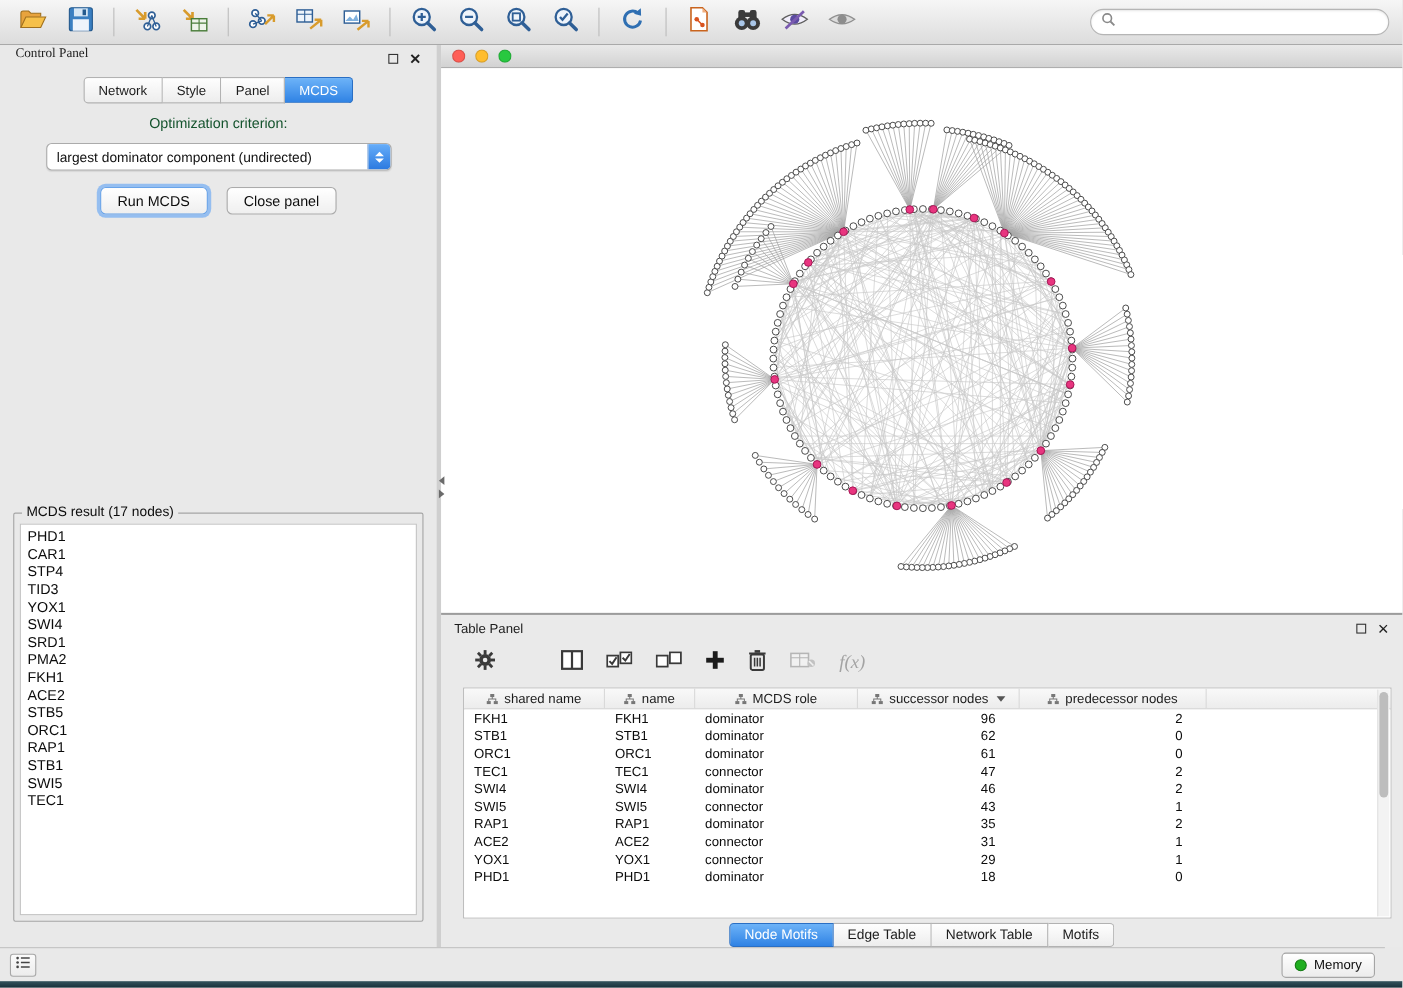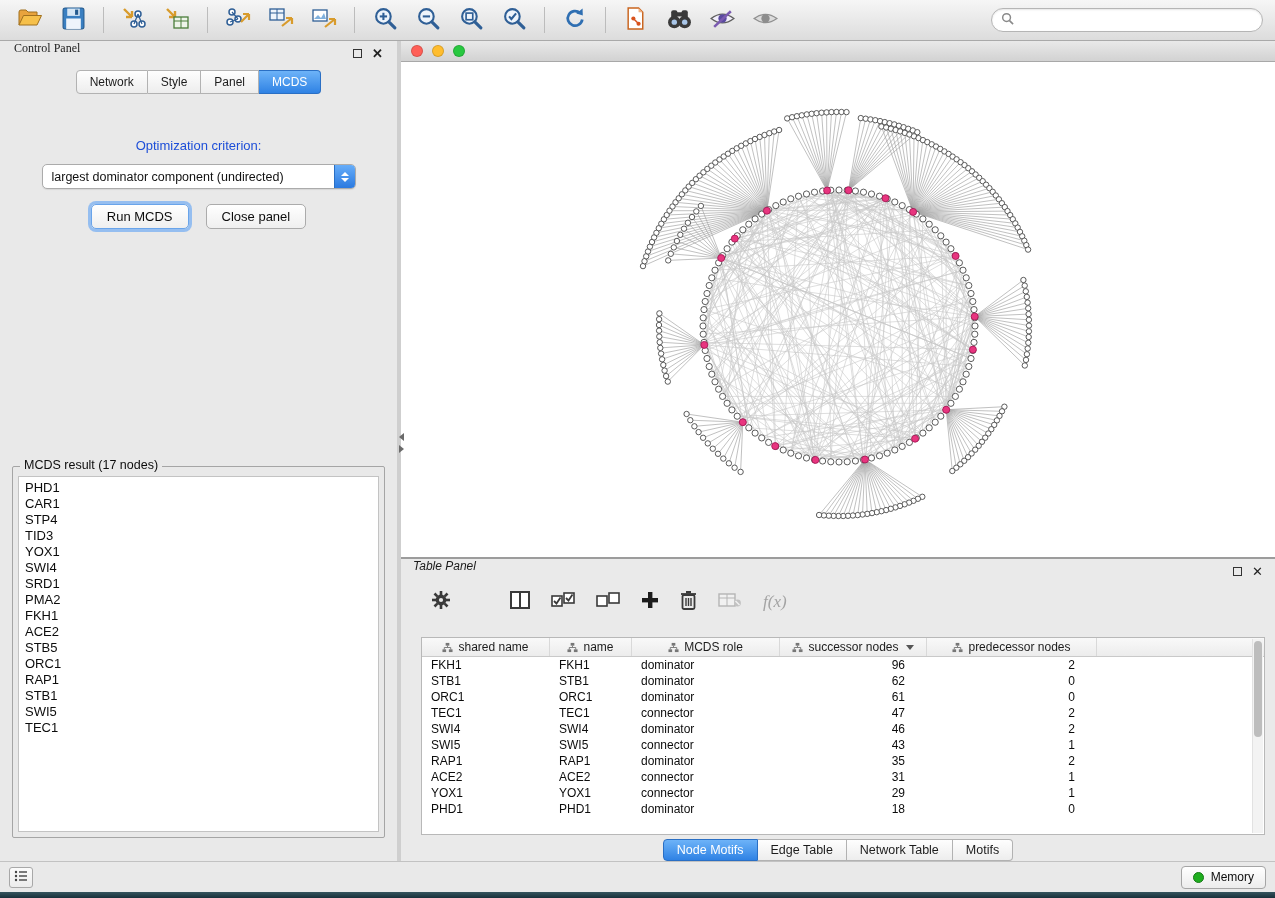"Optimization criterion:" .opt-label { color: #1d4ed8 -> #14532d; margin-top: 38px -> 4px }
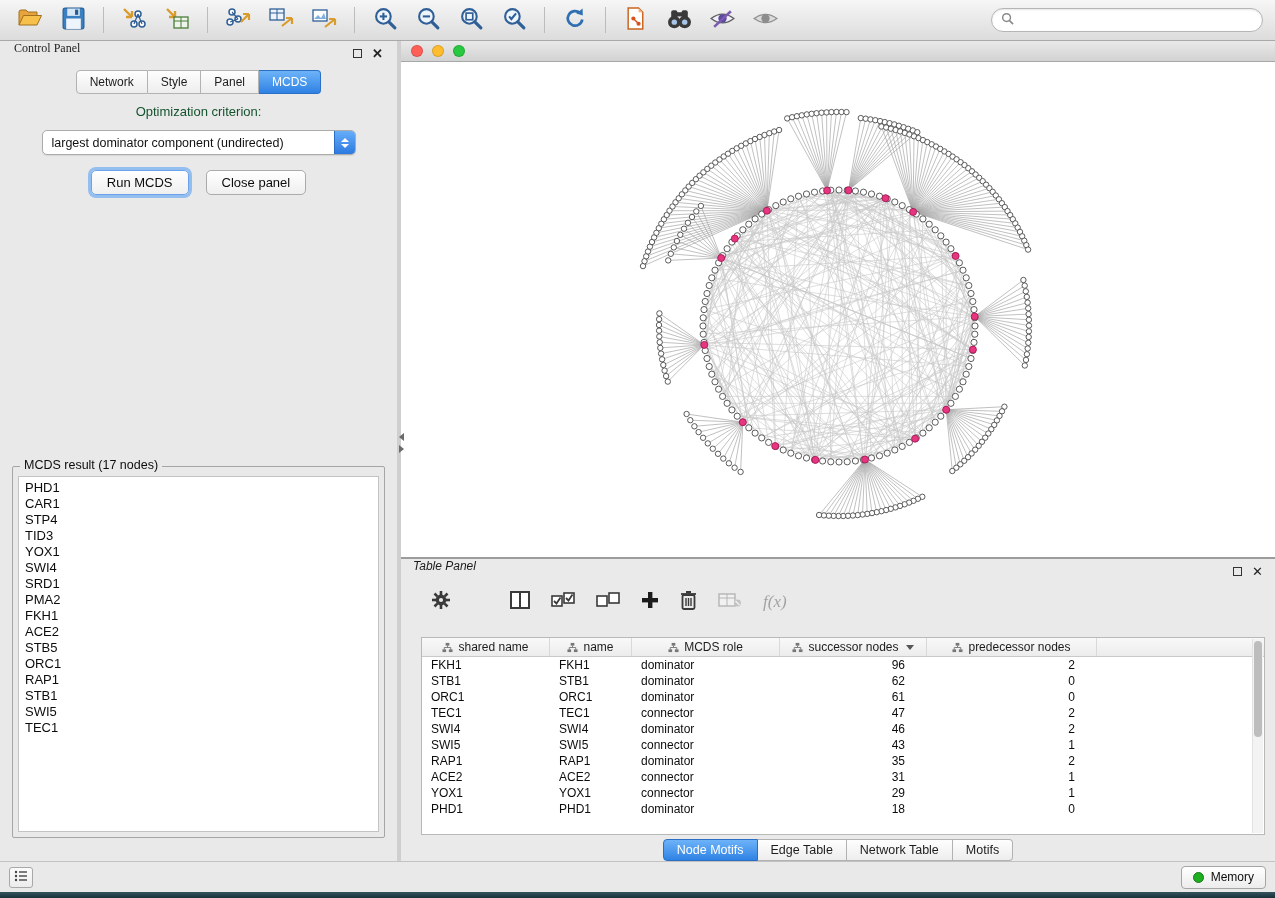"Table Panel" .tp-header { align-items: none -> center; font-style: italic -> none }
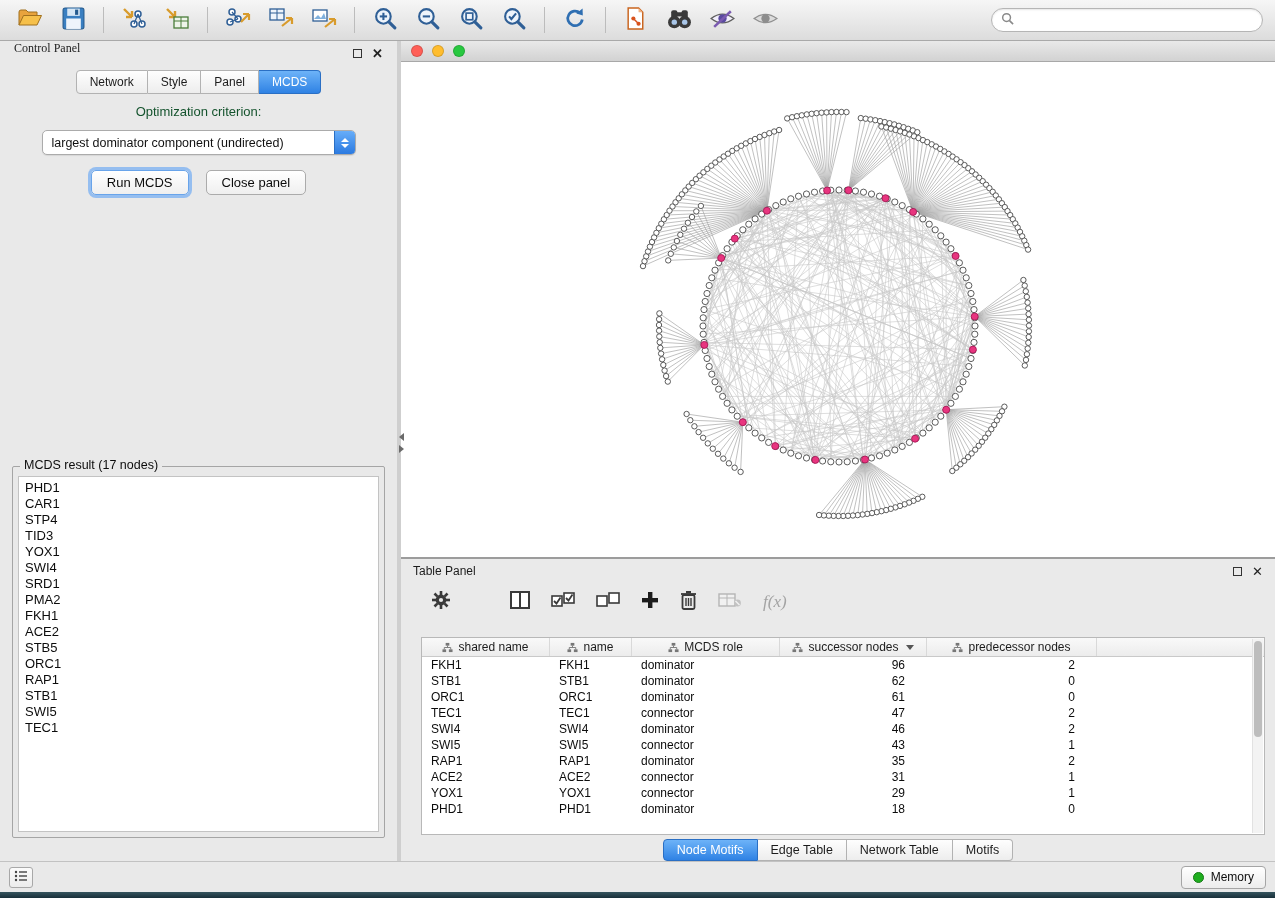"shared name" .tp-table { margin: 12px 10px 0 20px -> 0 10px 0 20px }
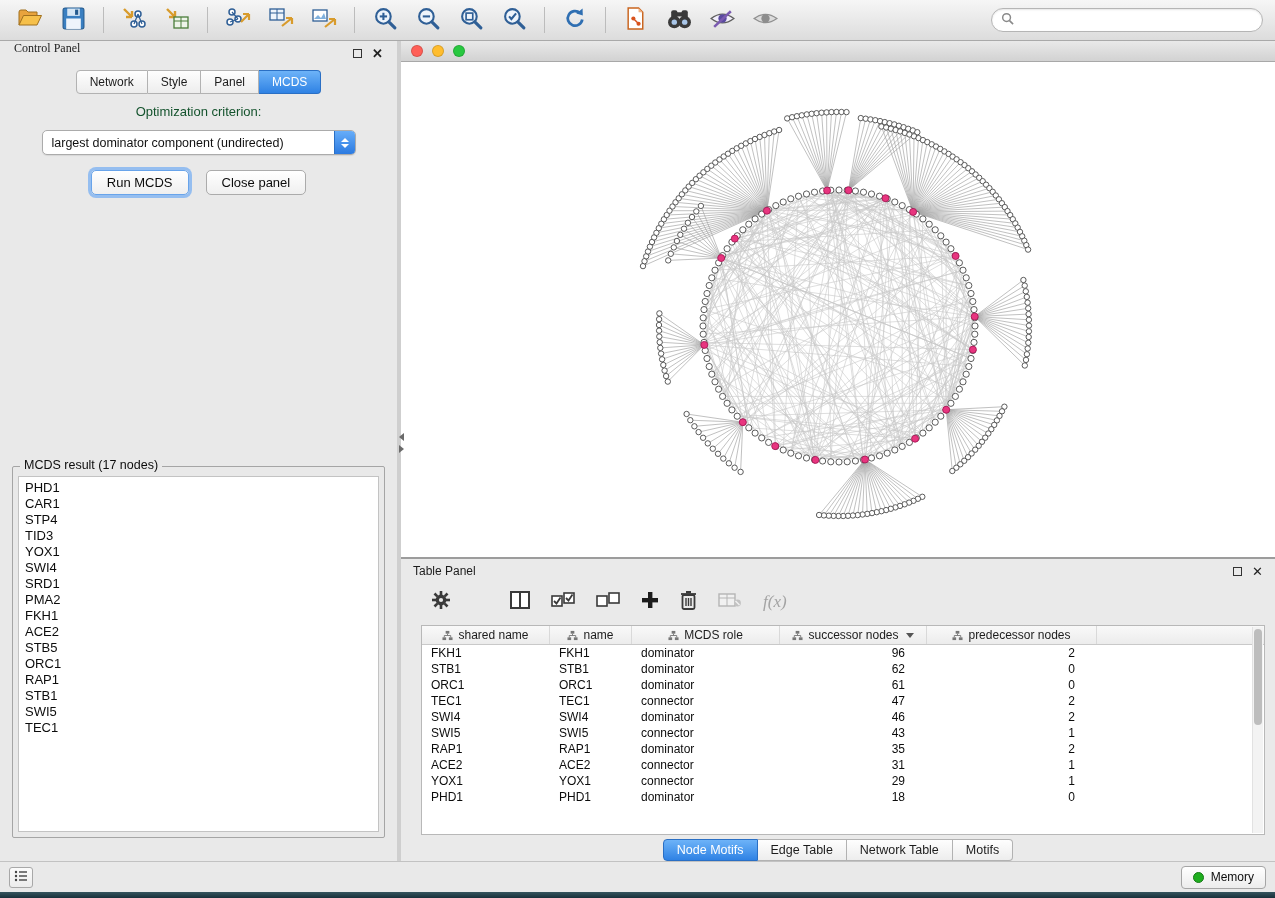"Memory" .status-bar { right: 0 -> 16px }
